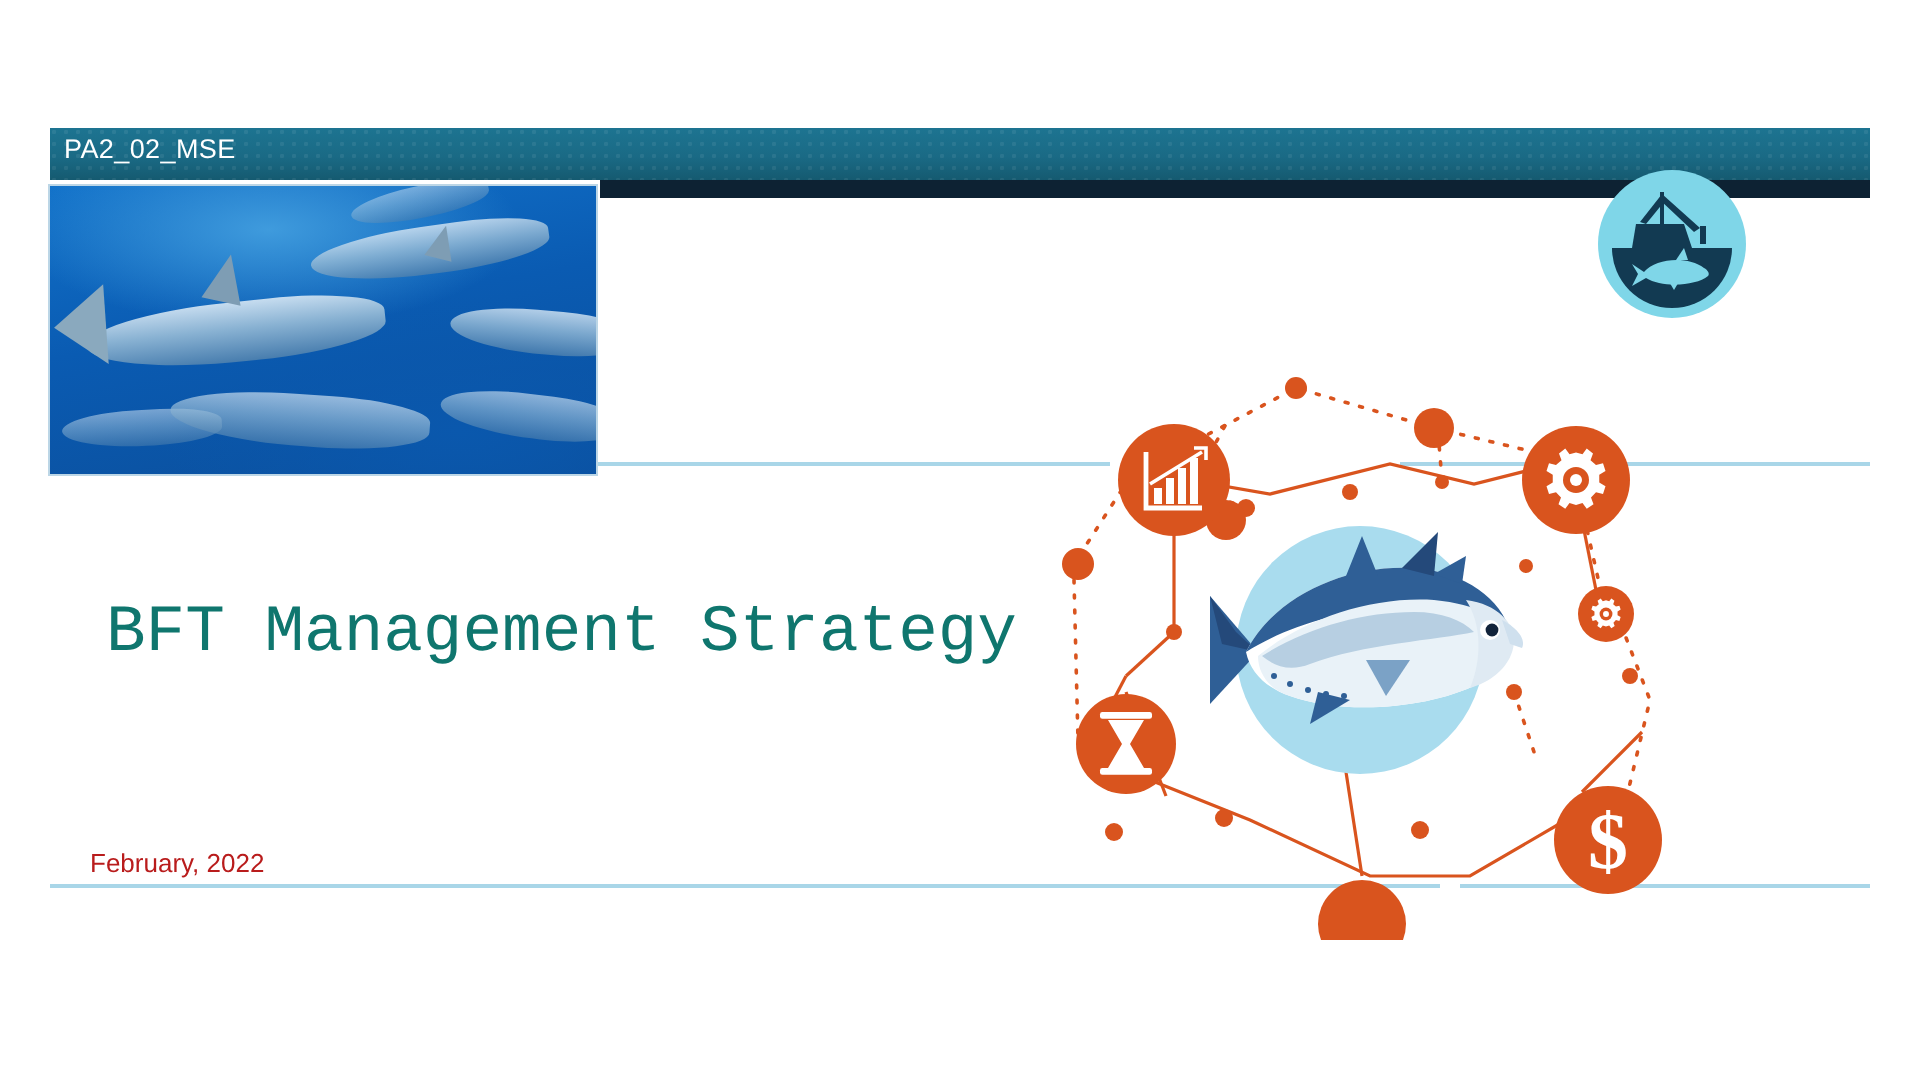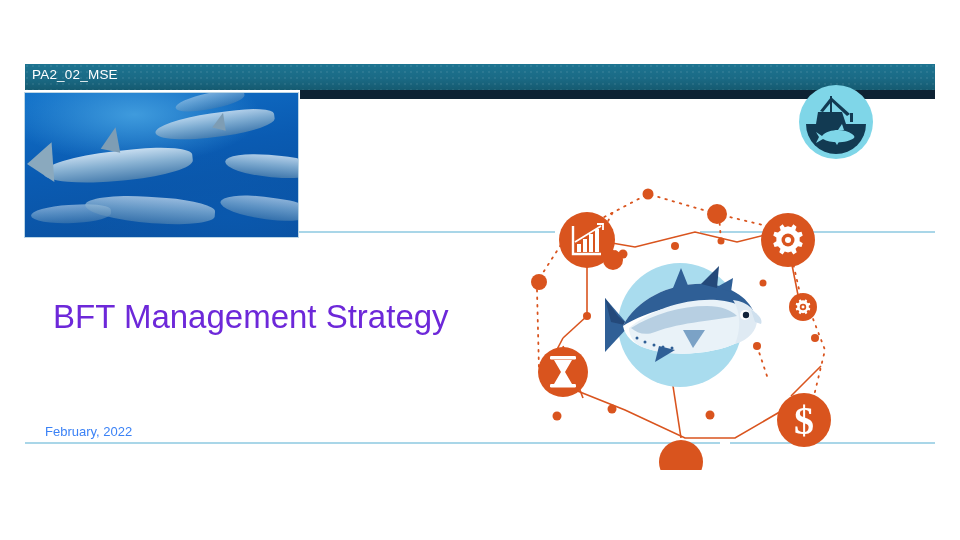"BFT Management Strategy" .slide-title { color: #6d28d9 -> #0f766e; font-family: none -> Liberation Mono, monospace }
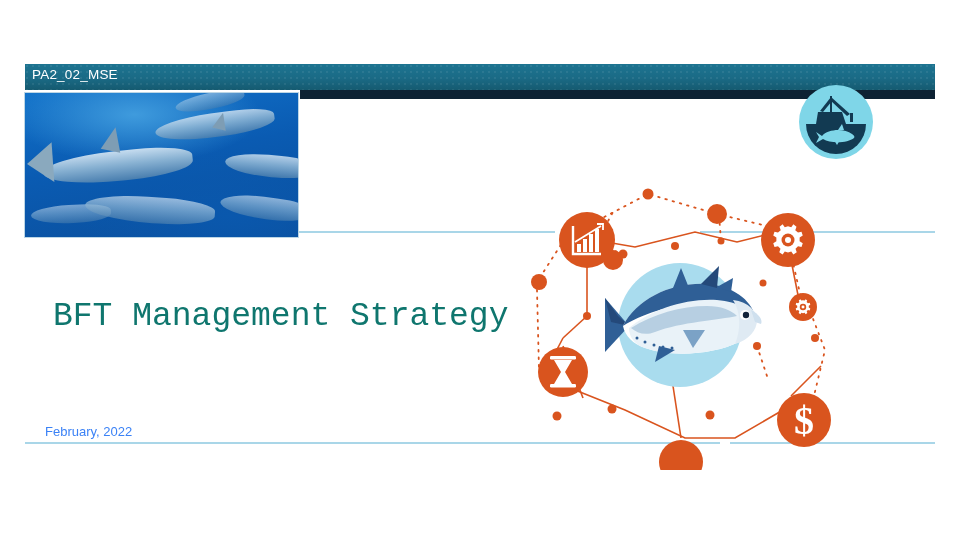"February, 2022" .slide-date { color: #3b82f6 -> #b91c1c }
